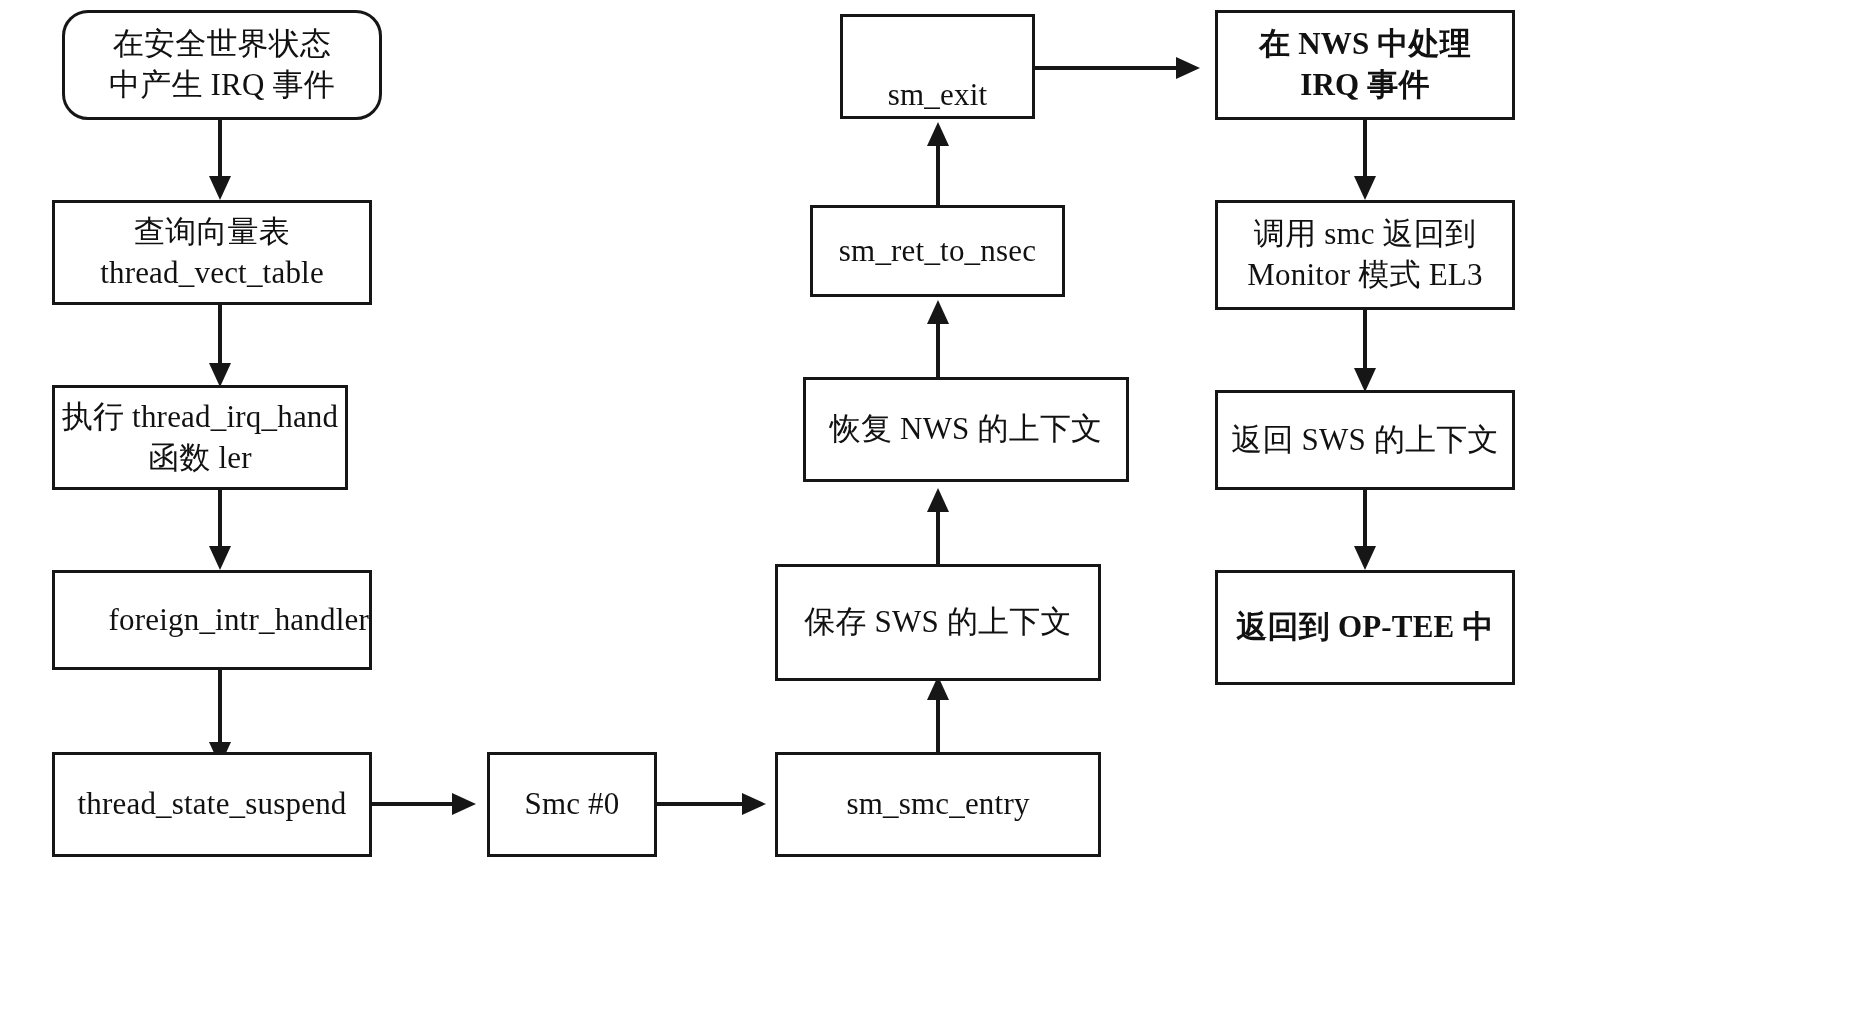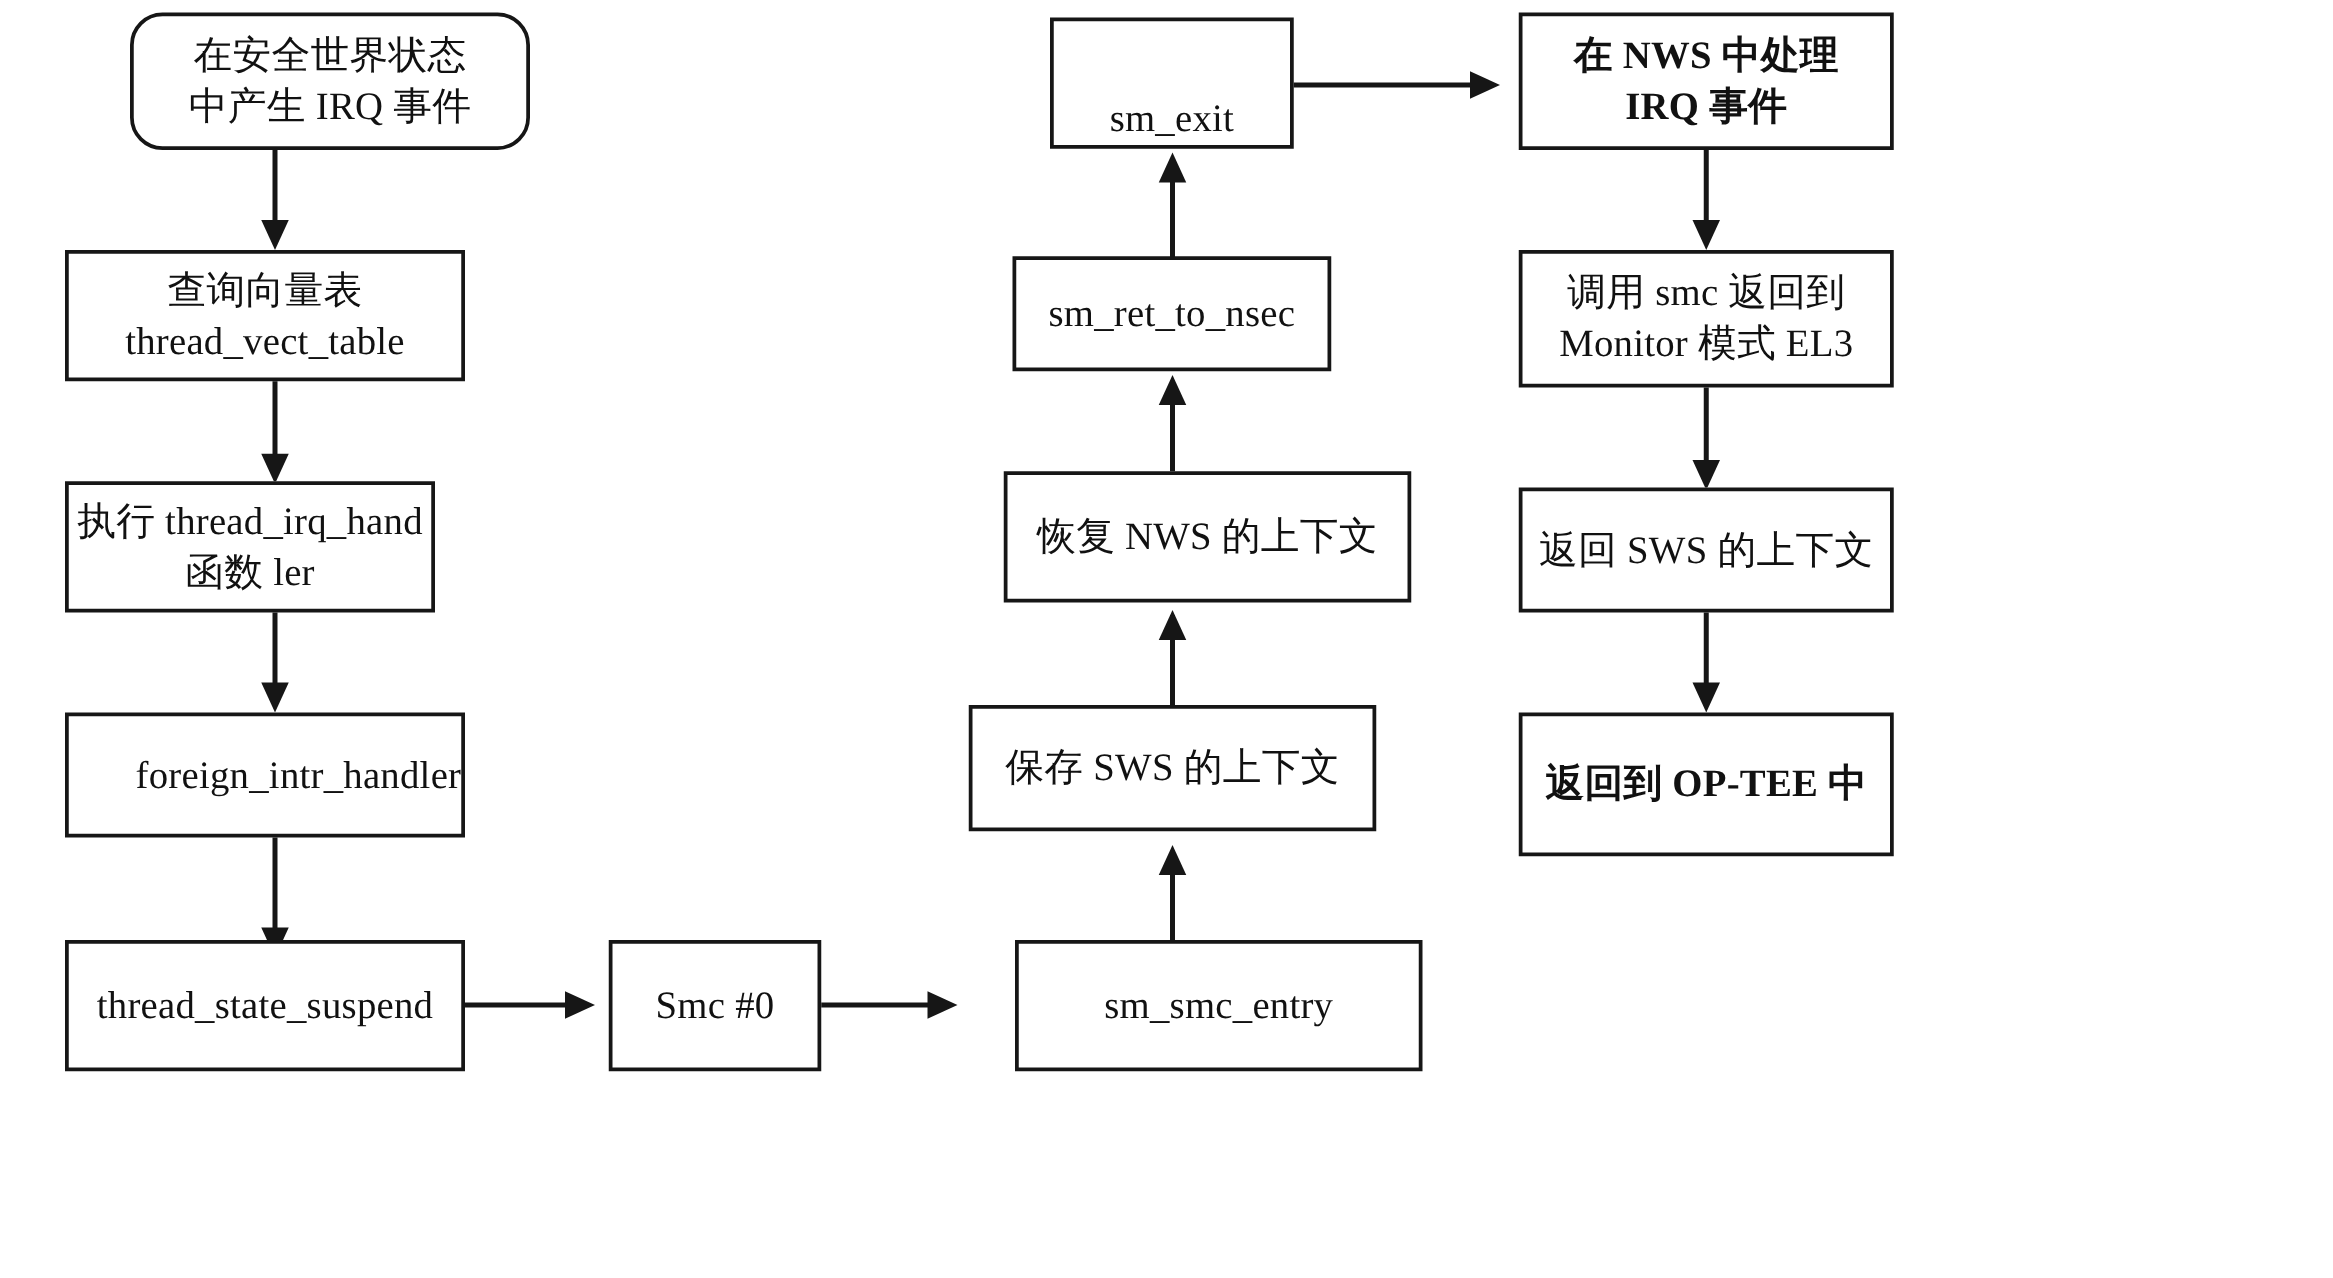"在安全世界状态" .node.rounded { margin-left: 42px -> none }
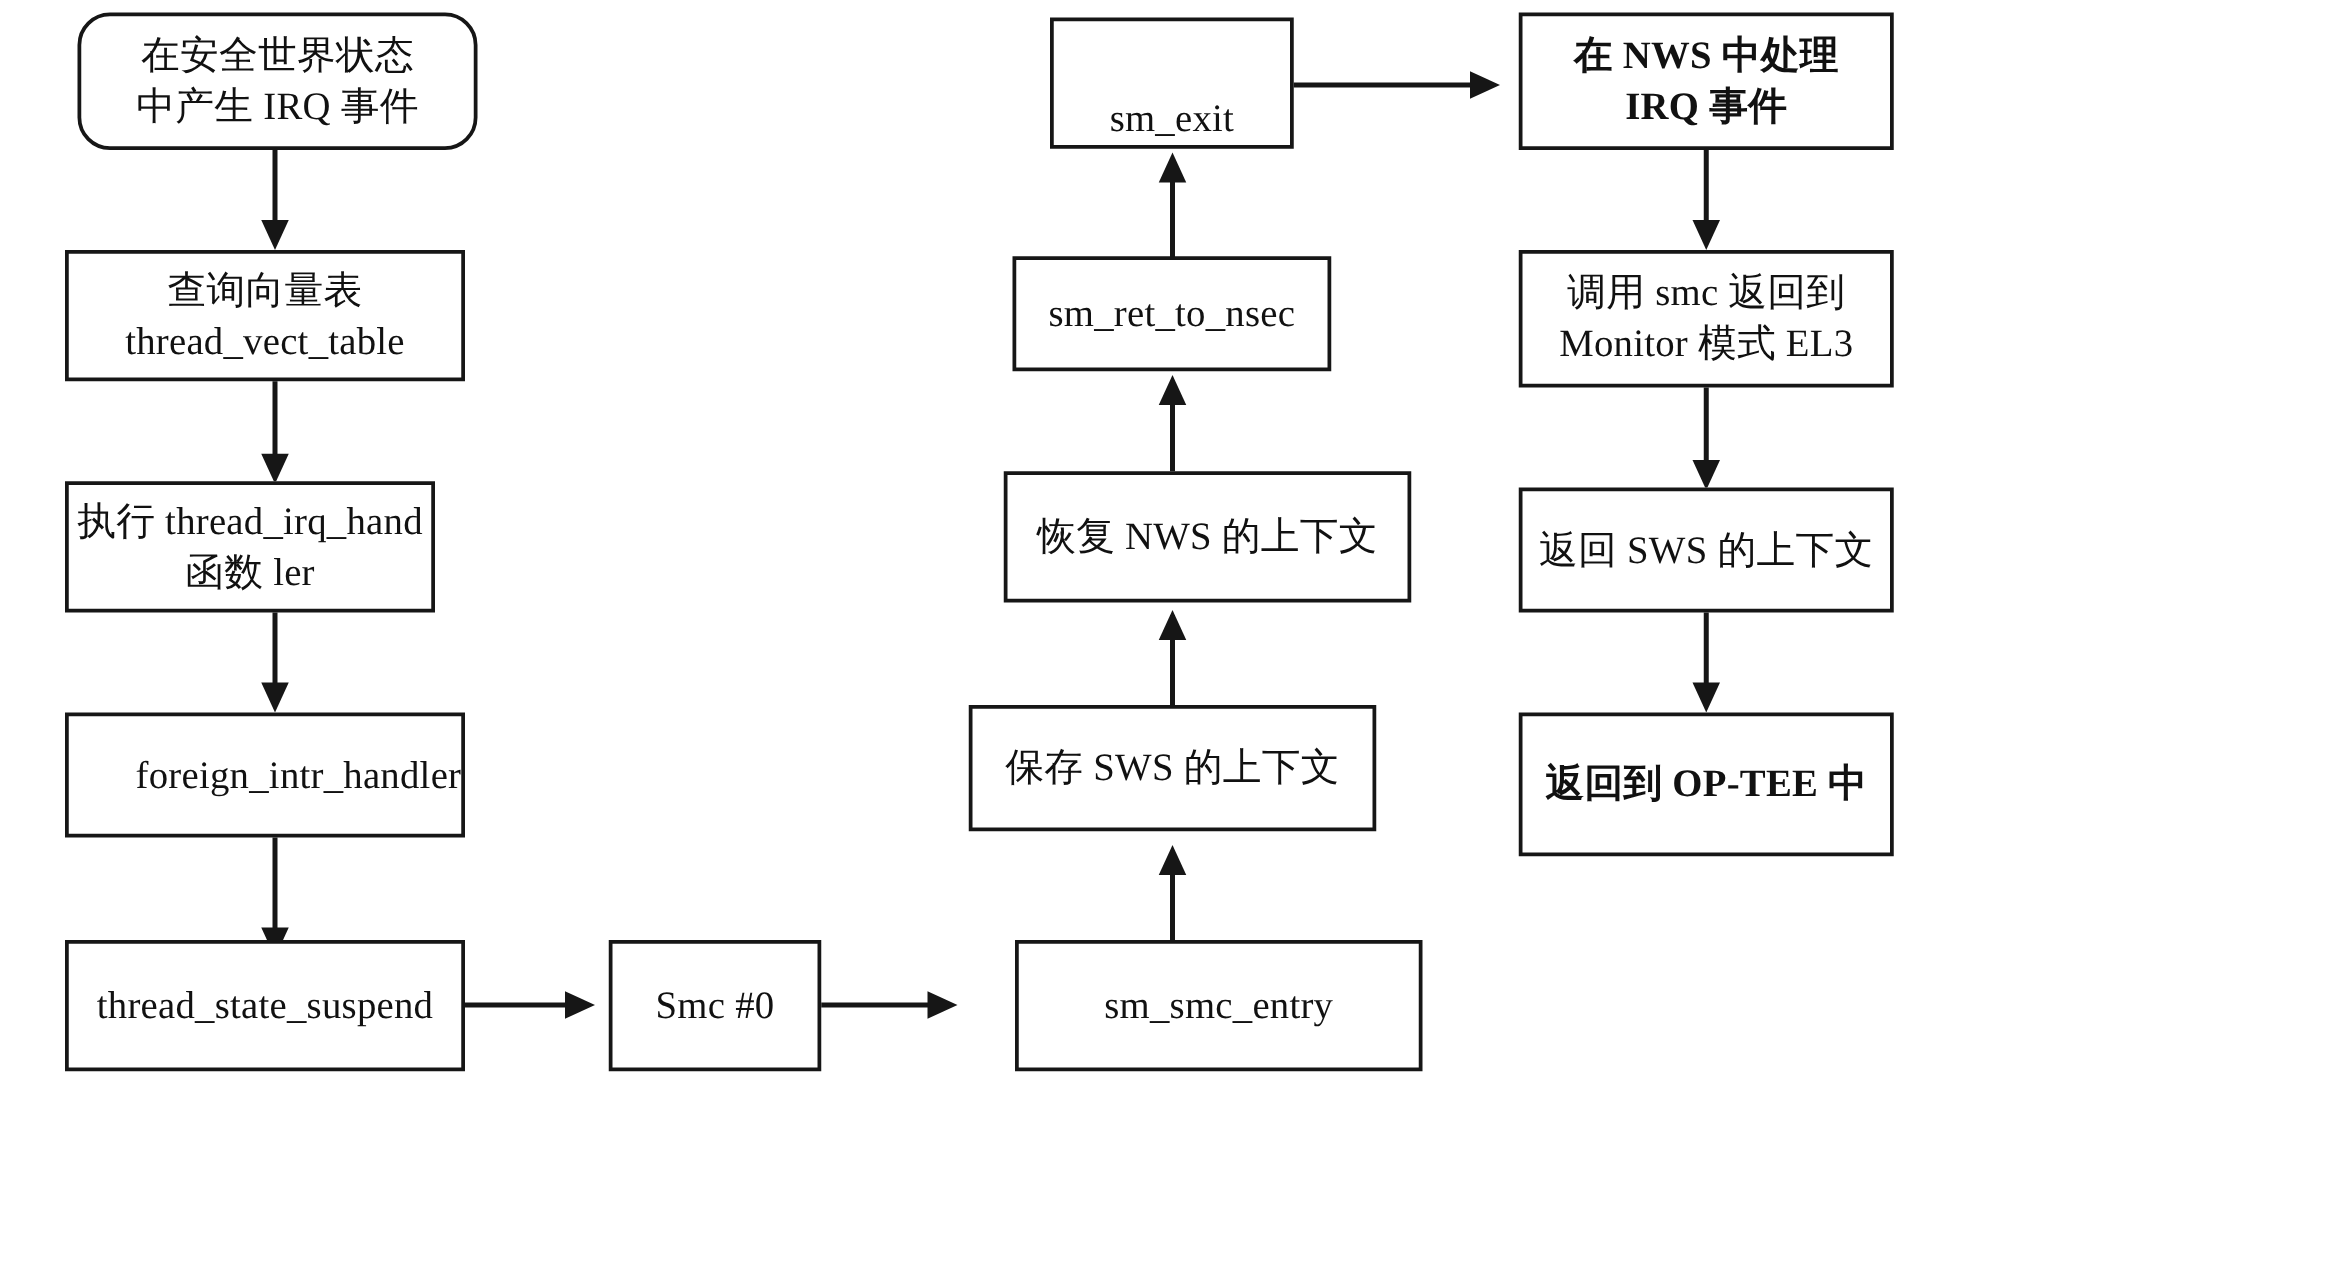"保存 SWS 的上下文" div.node { height: 101px -> 117px }
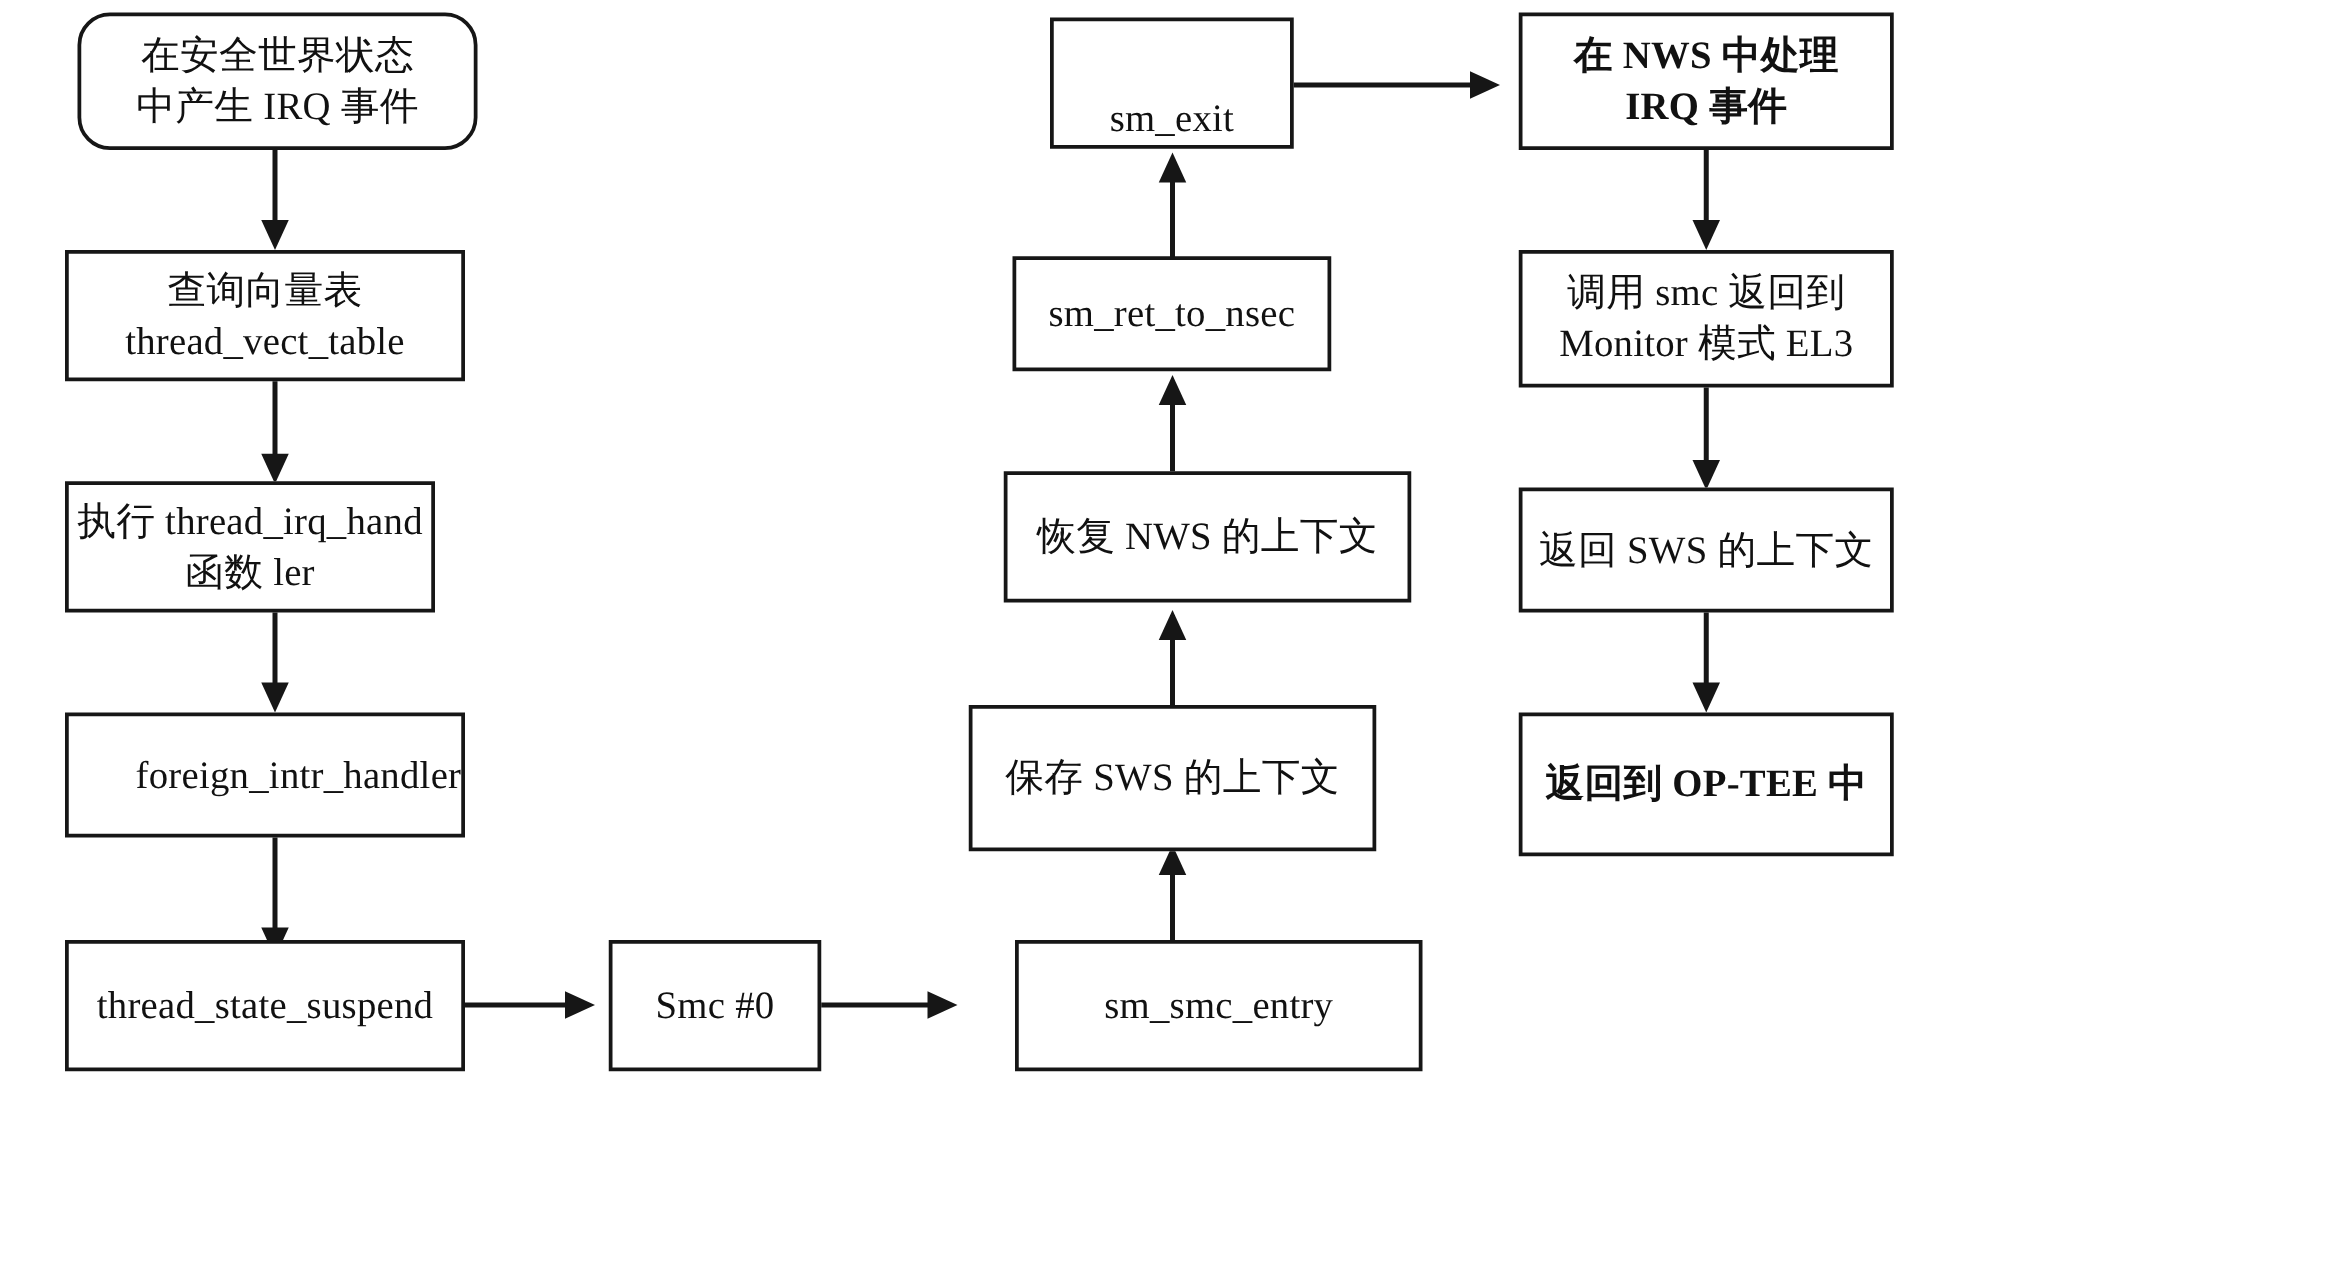"sm_smc_entry" div.node { margin-left: 37px -> none }
